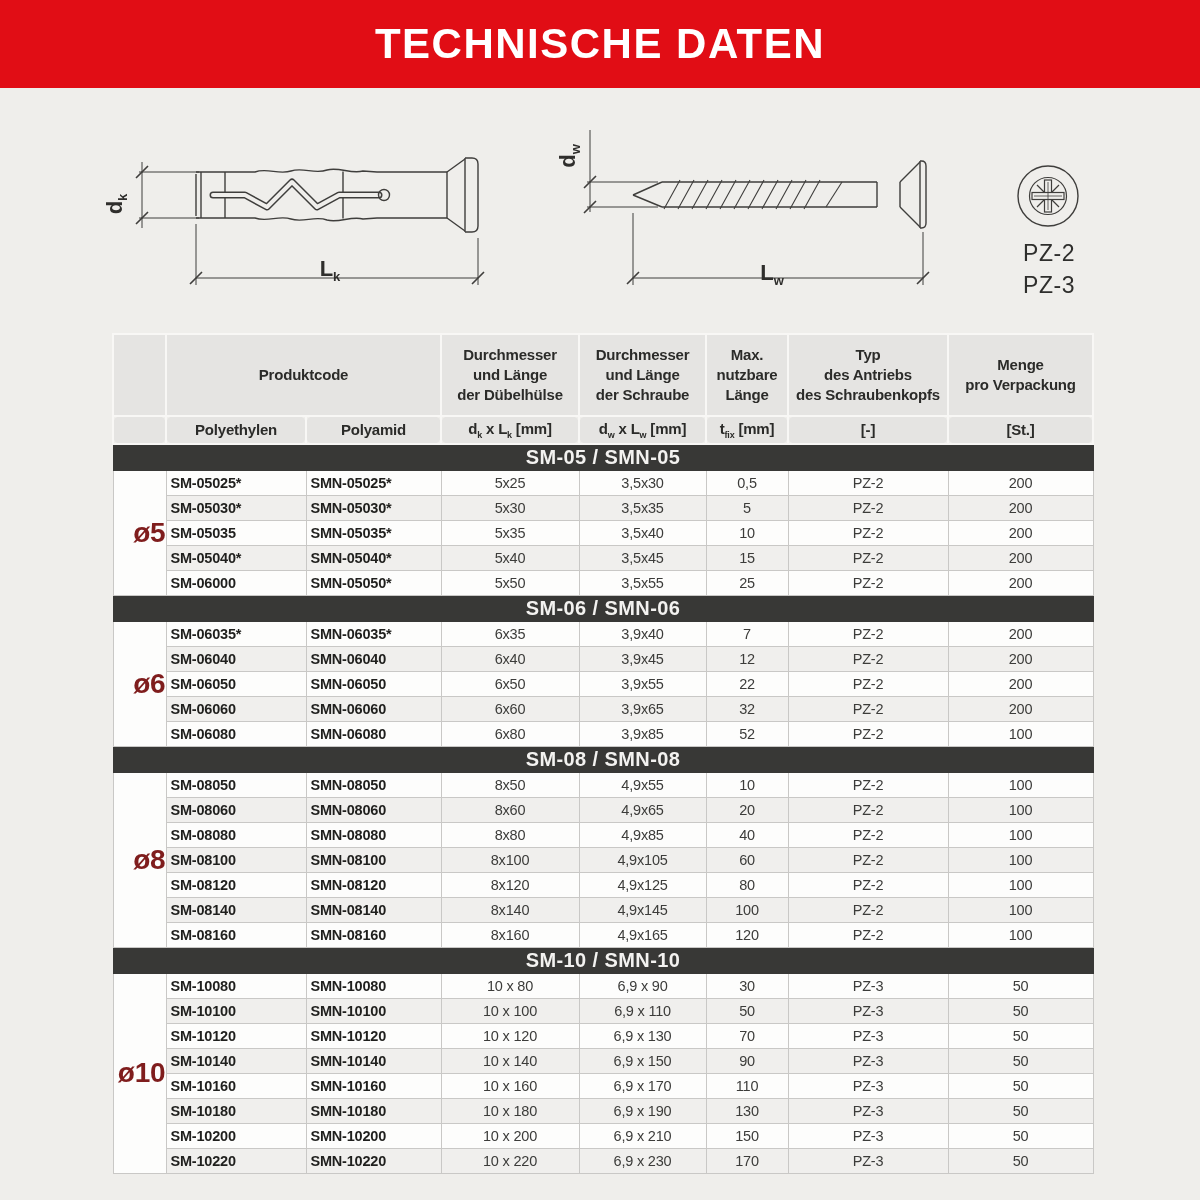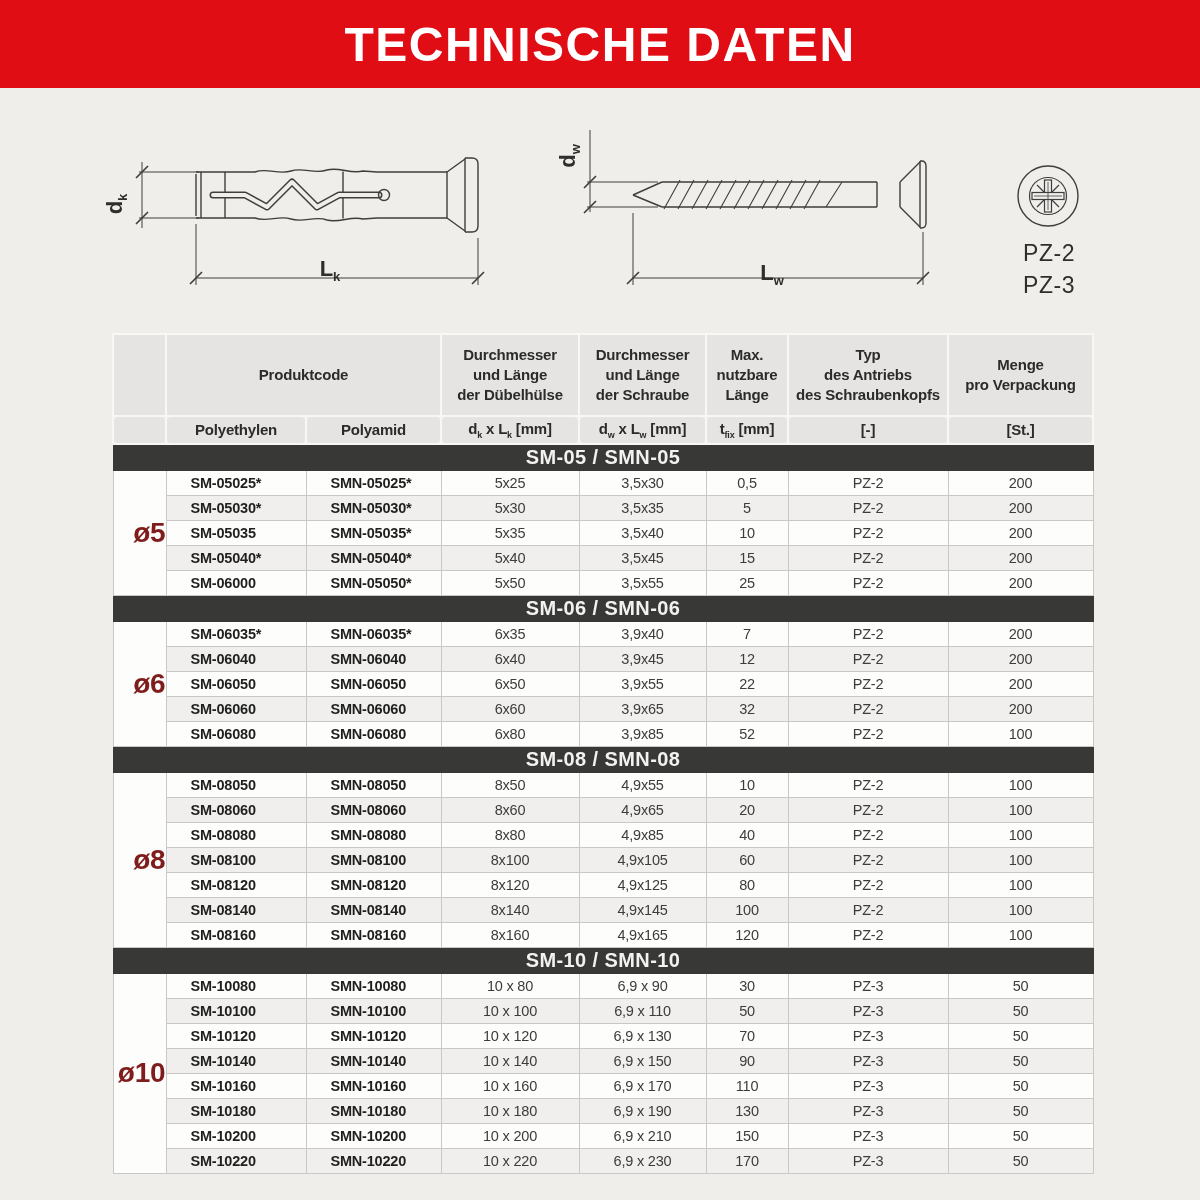"TECHNISCHE DATEN" .title-text { font-size: 48px -> 42px }
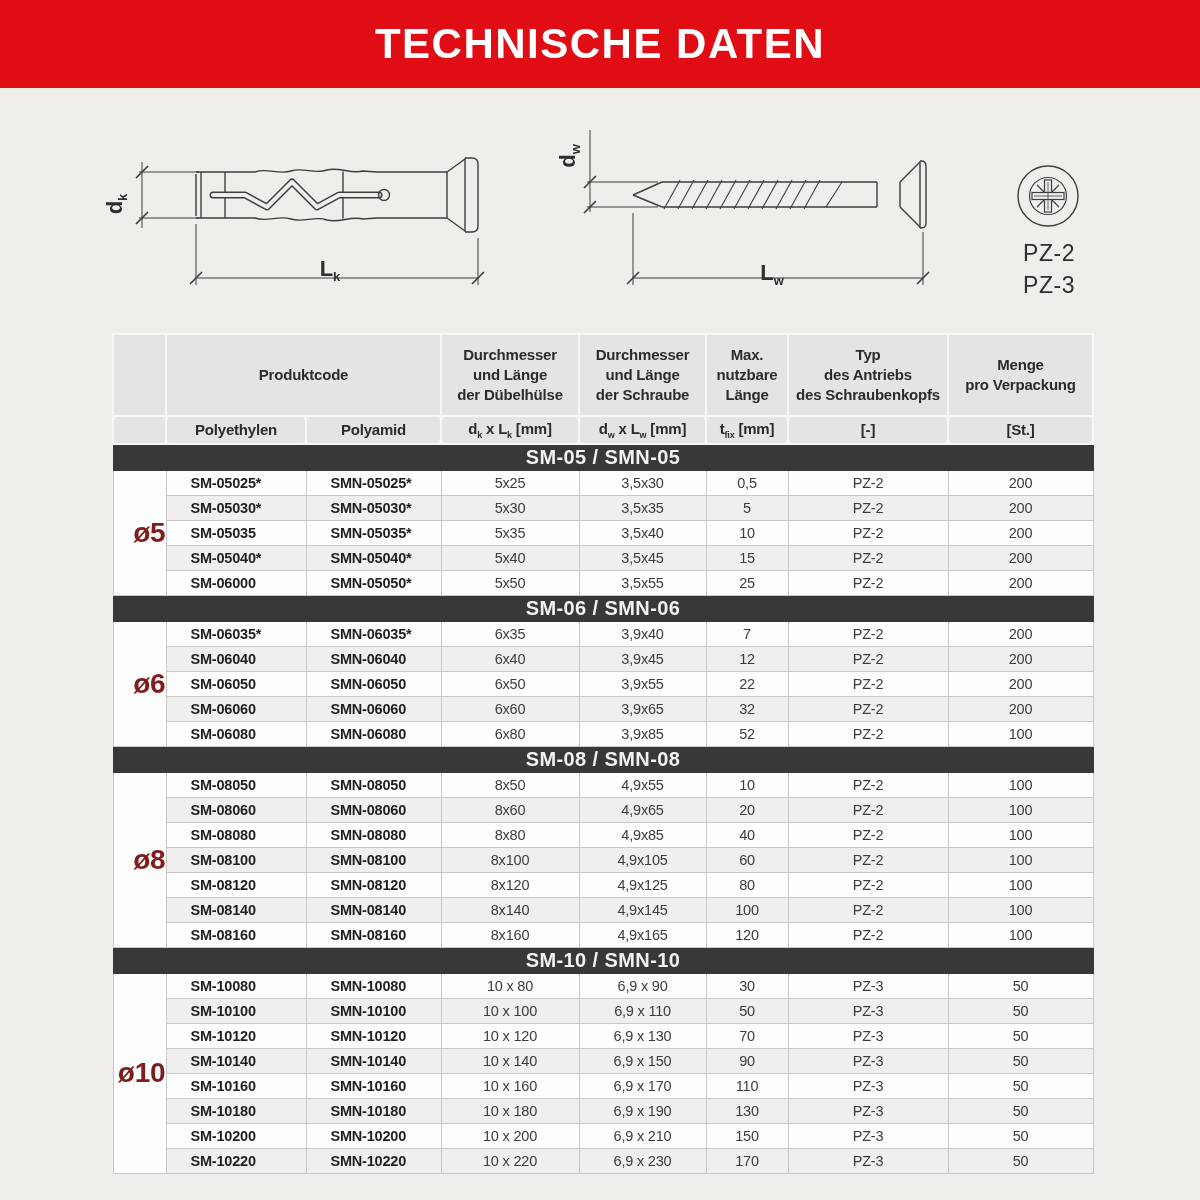"SM-05025*" .code-cell { padding-left: 24px -> 4px }
